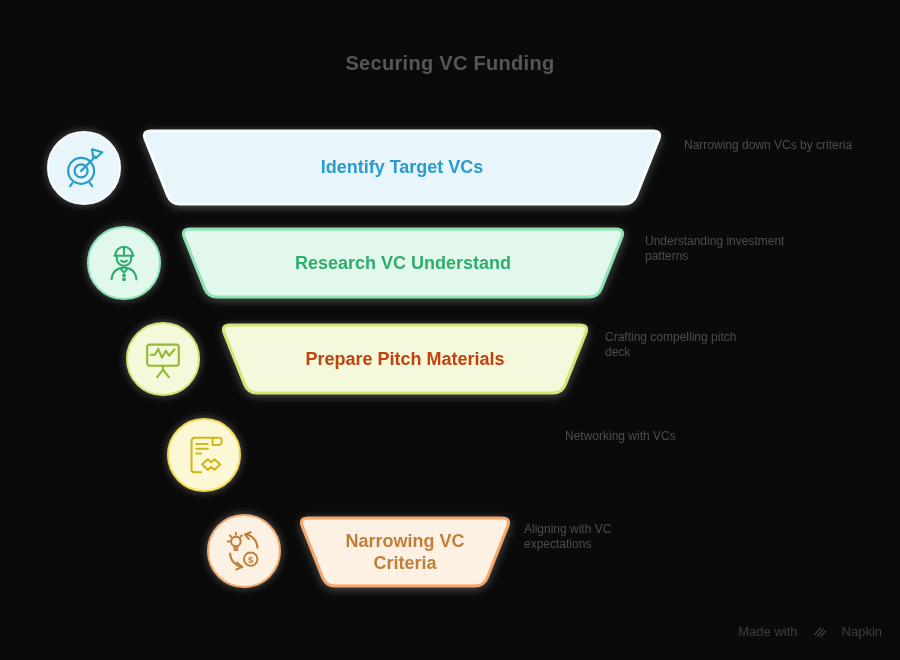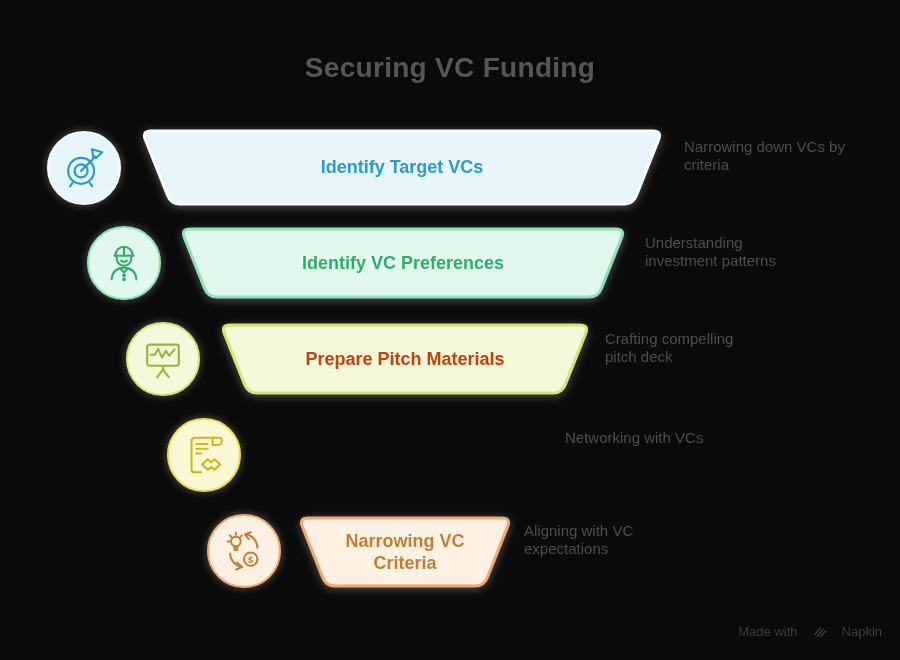"Securing VC Funding" .title { font-size: 28px -> 20px }
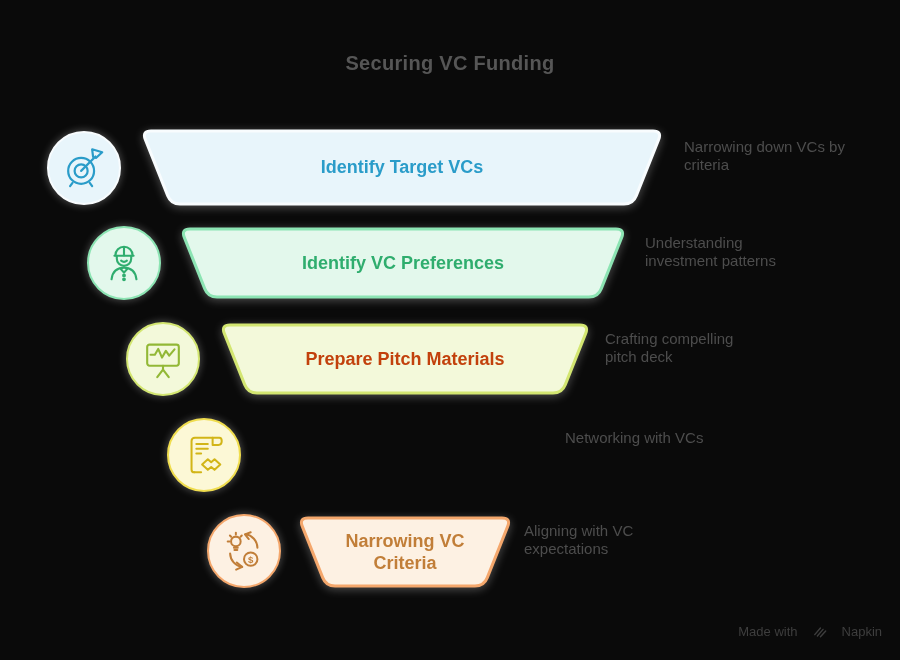"Narrowing down VCs by criteria" .desc { font-size: 15px -> 12px }
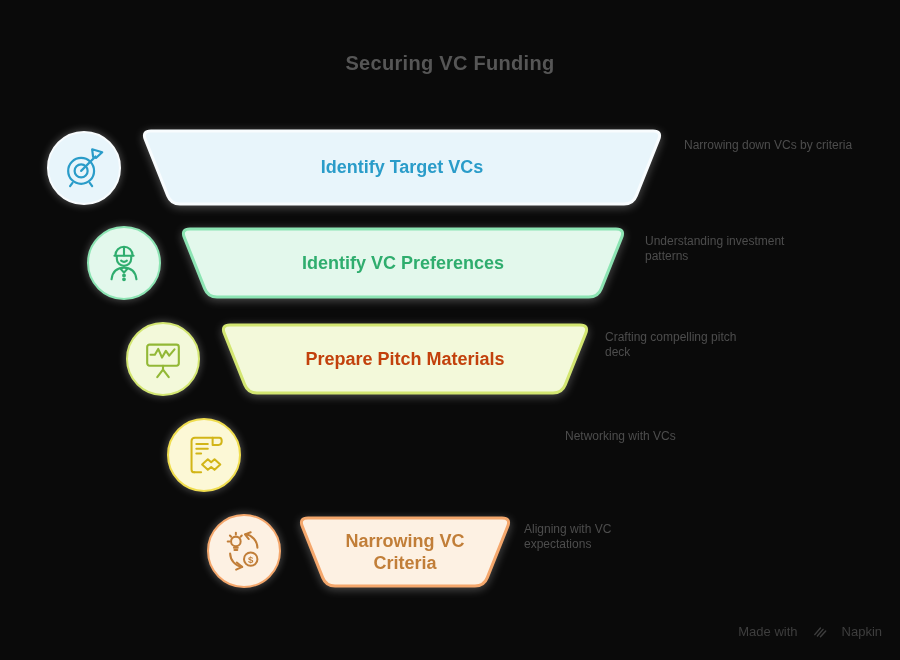"Identify VC Preferences" span.inner { text: Identify VC Preferences -> Research VC Understand }
